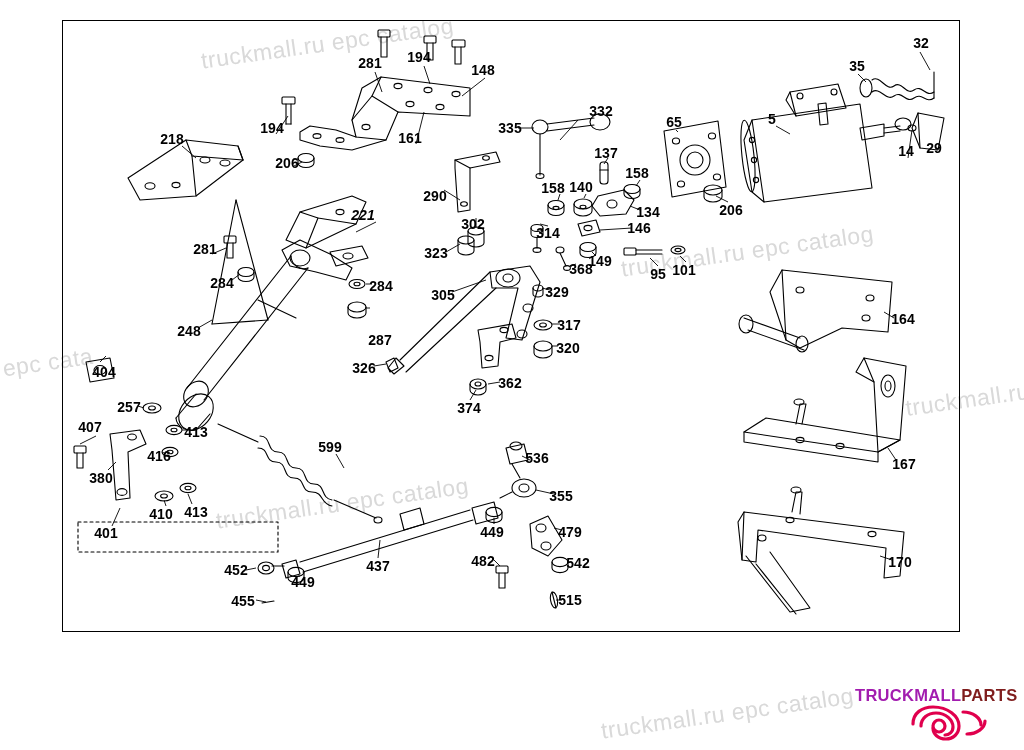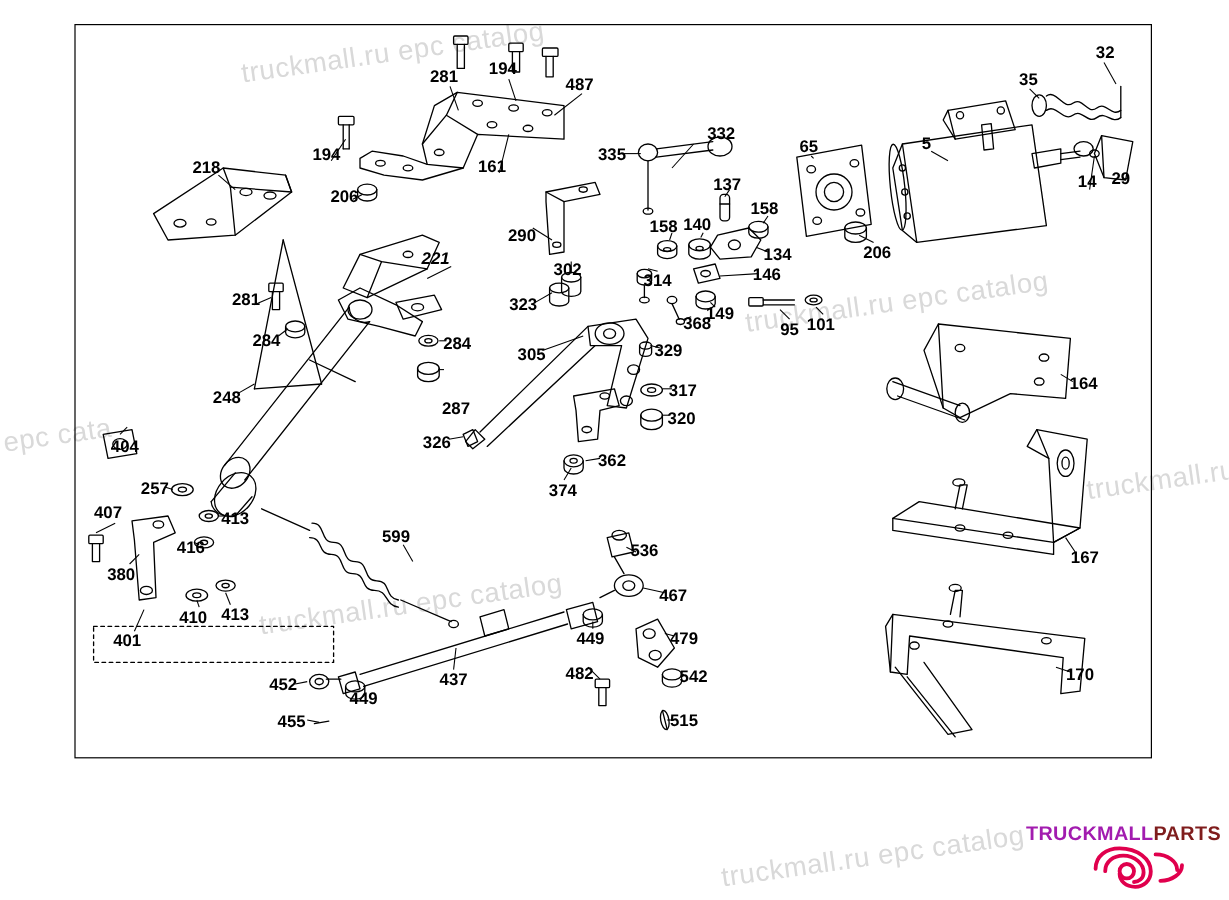"487" div.callout { text: 487 -> 148 }
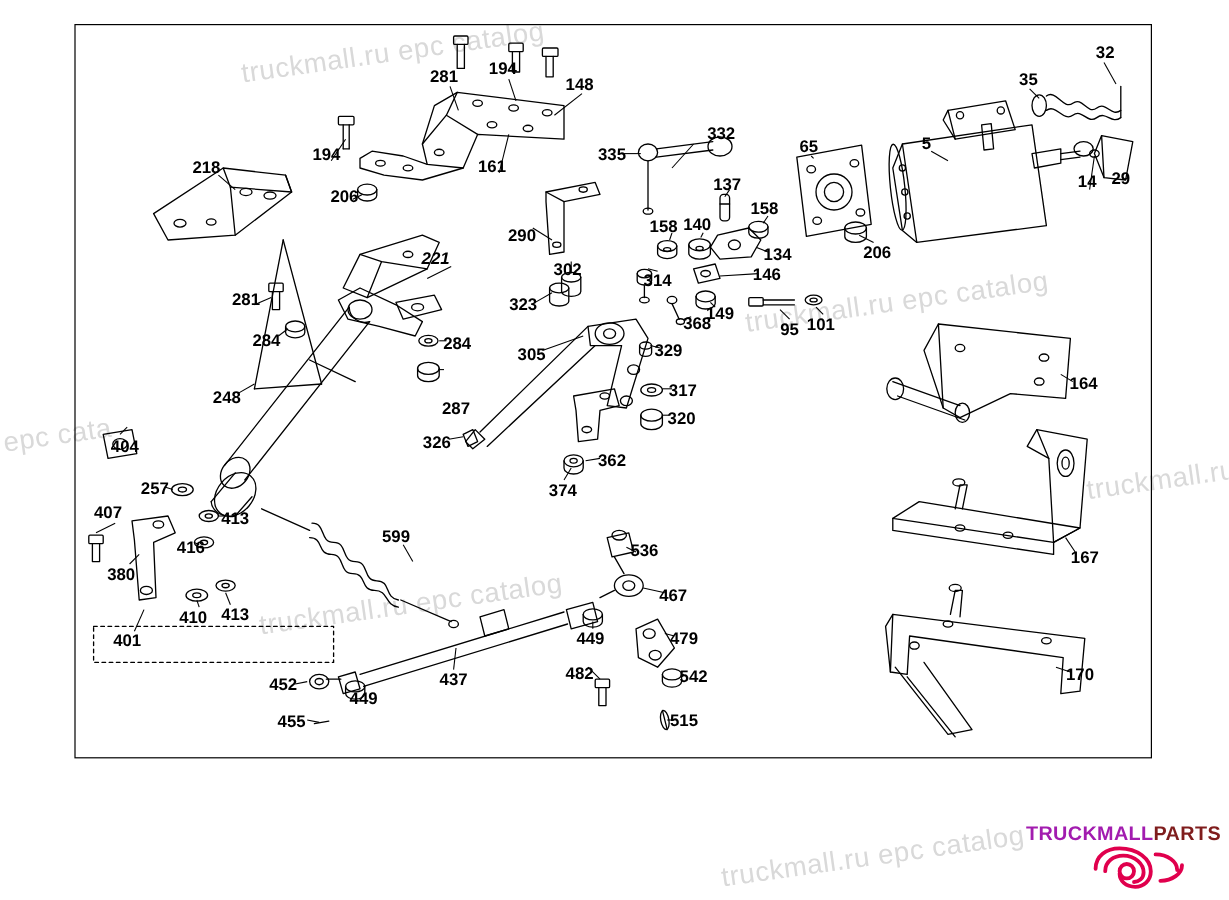"467" div.callout { text: 467 -> 355 }
